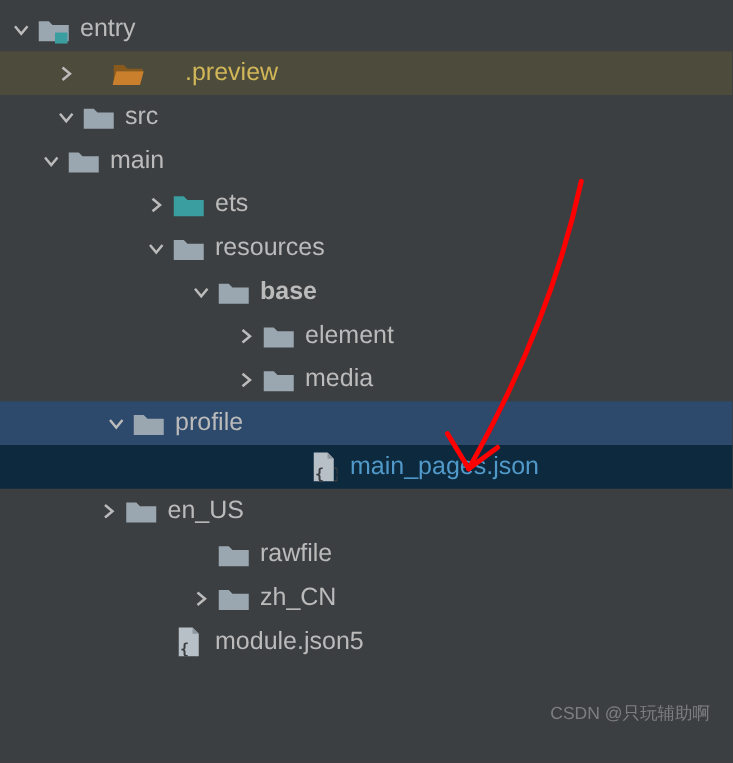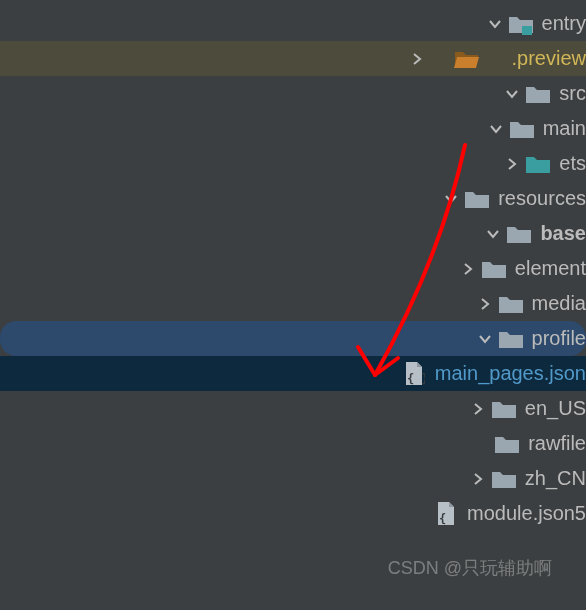"entry" .row { justify-content: flex-end -> none }
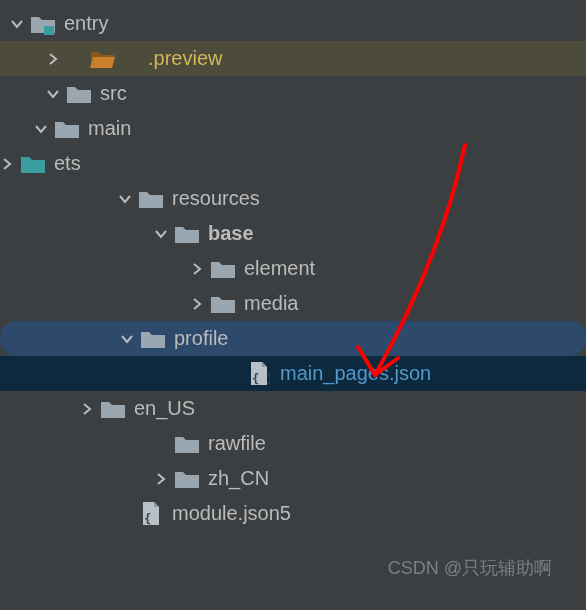"ets" div.row { padding-left: none -> 118px }
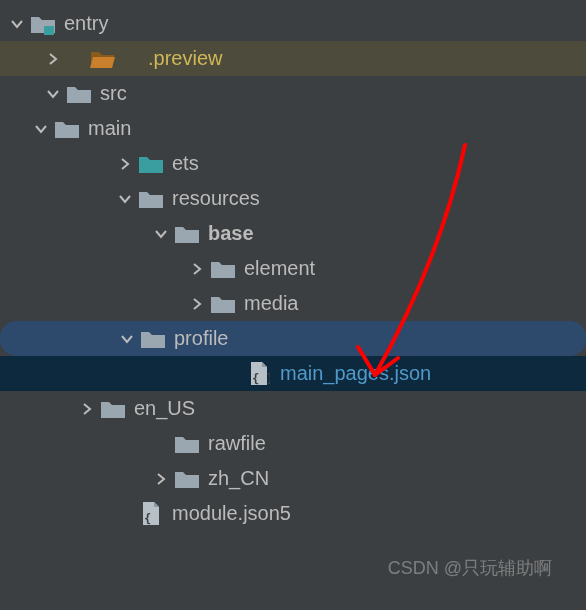"profile" div.row { border-radius: 16px -> none; padding-left: 120px -> 86px }
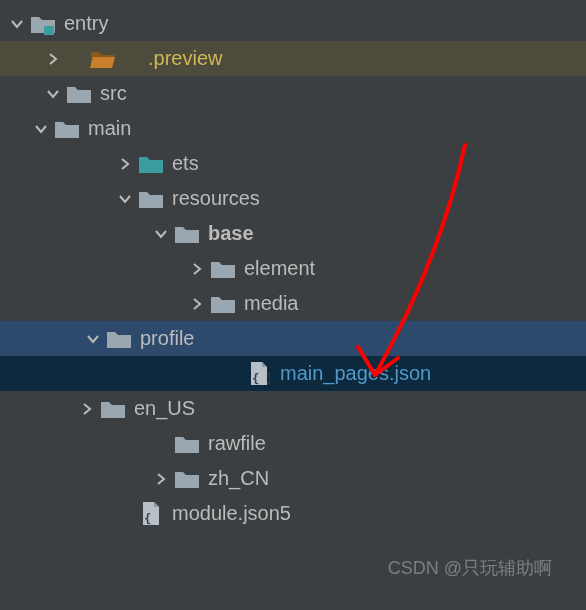"CSDN @只玩辅助啊" .watermark { font-size: 18px -> 14px; right: 34px -> 18px }
